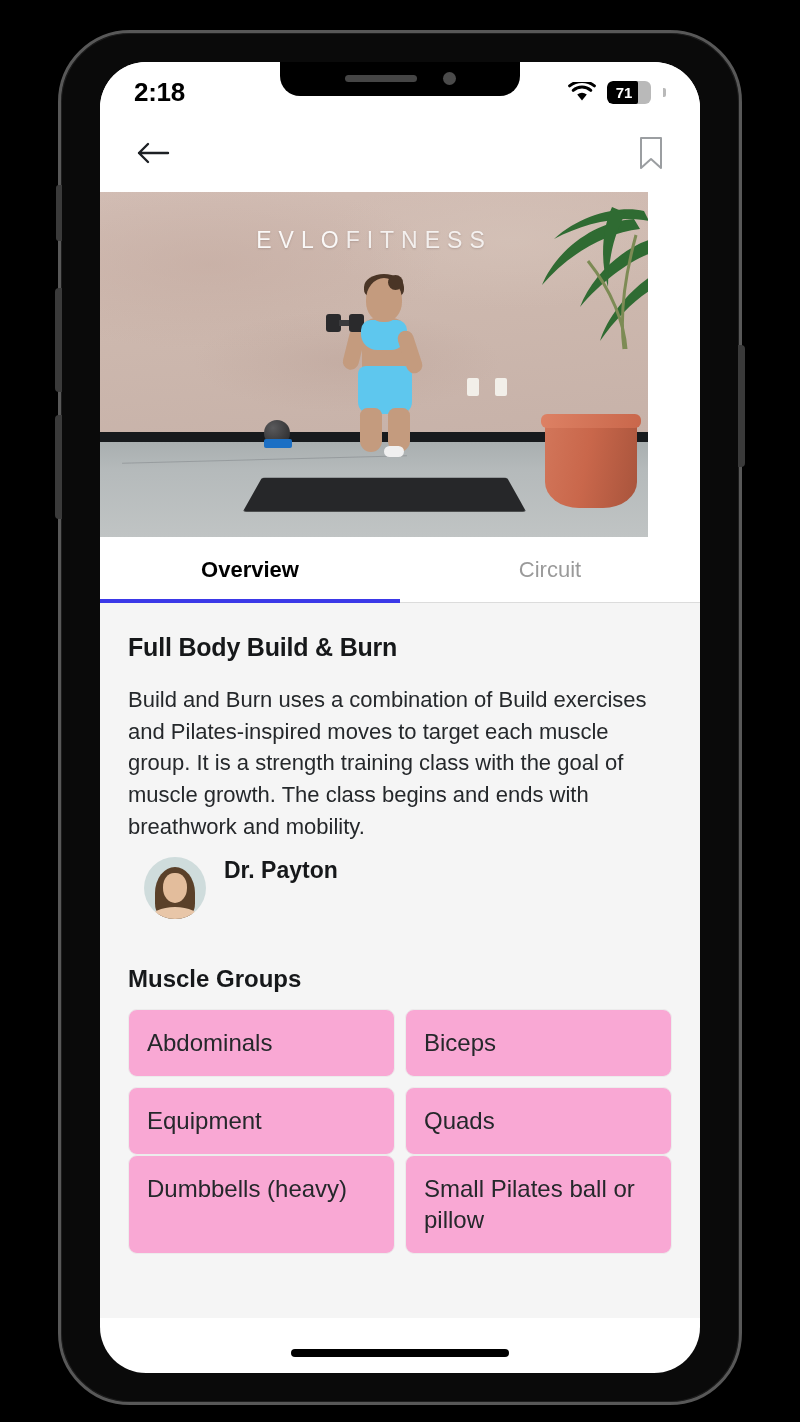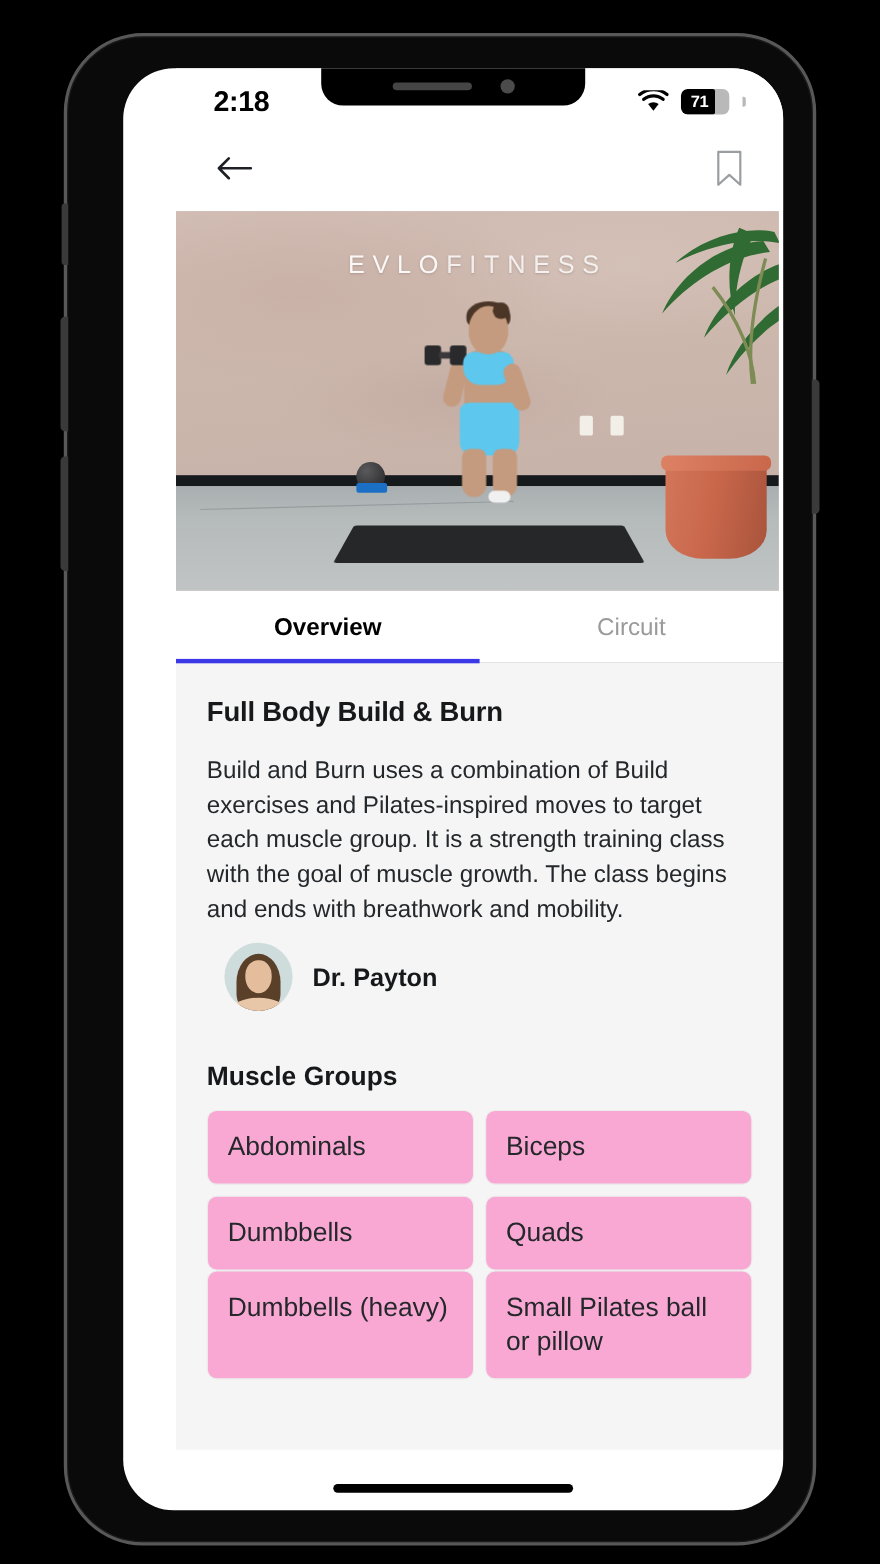"2:18" .screen { left: 112px -> 100px; padding-left: 48px -> none }
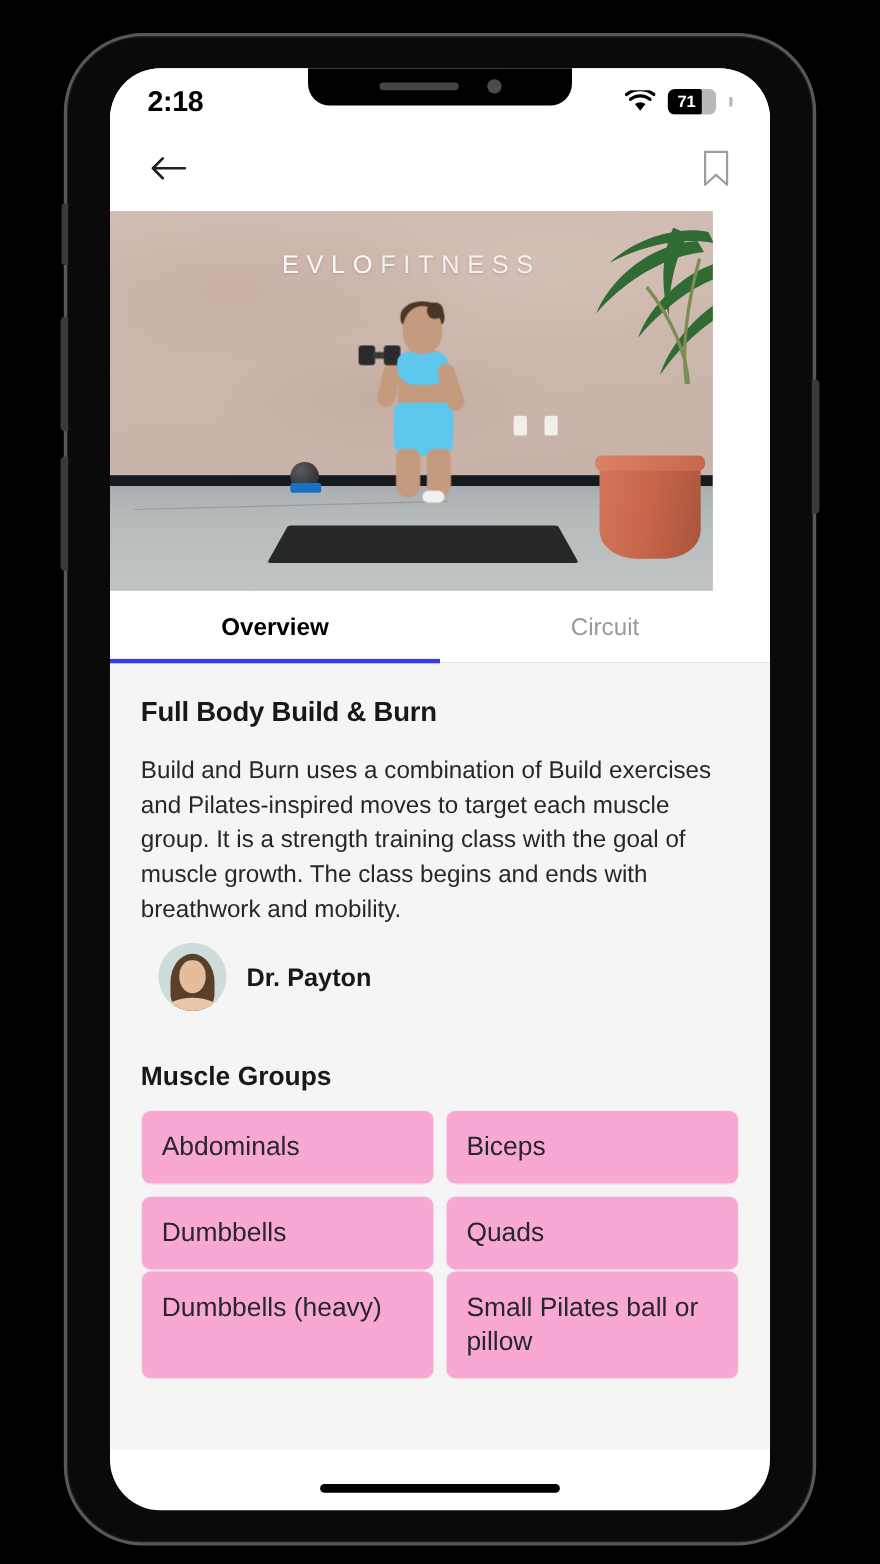"Dr. Payton" .instructor { align-items: center -> none }
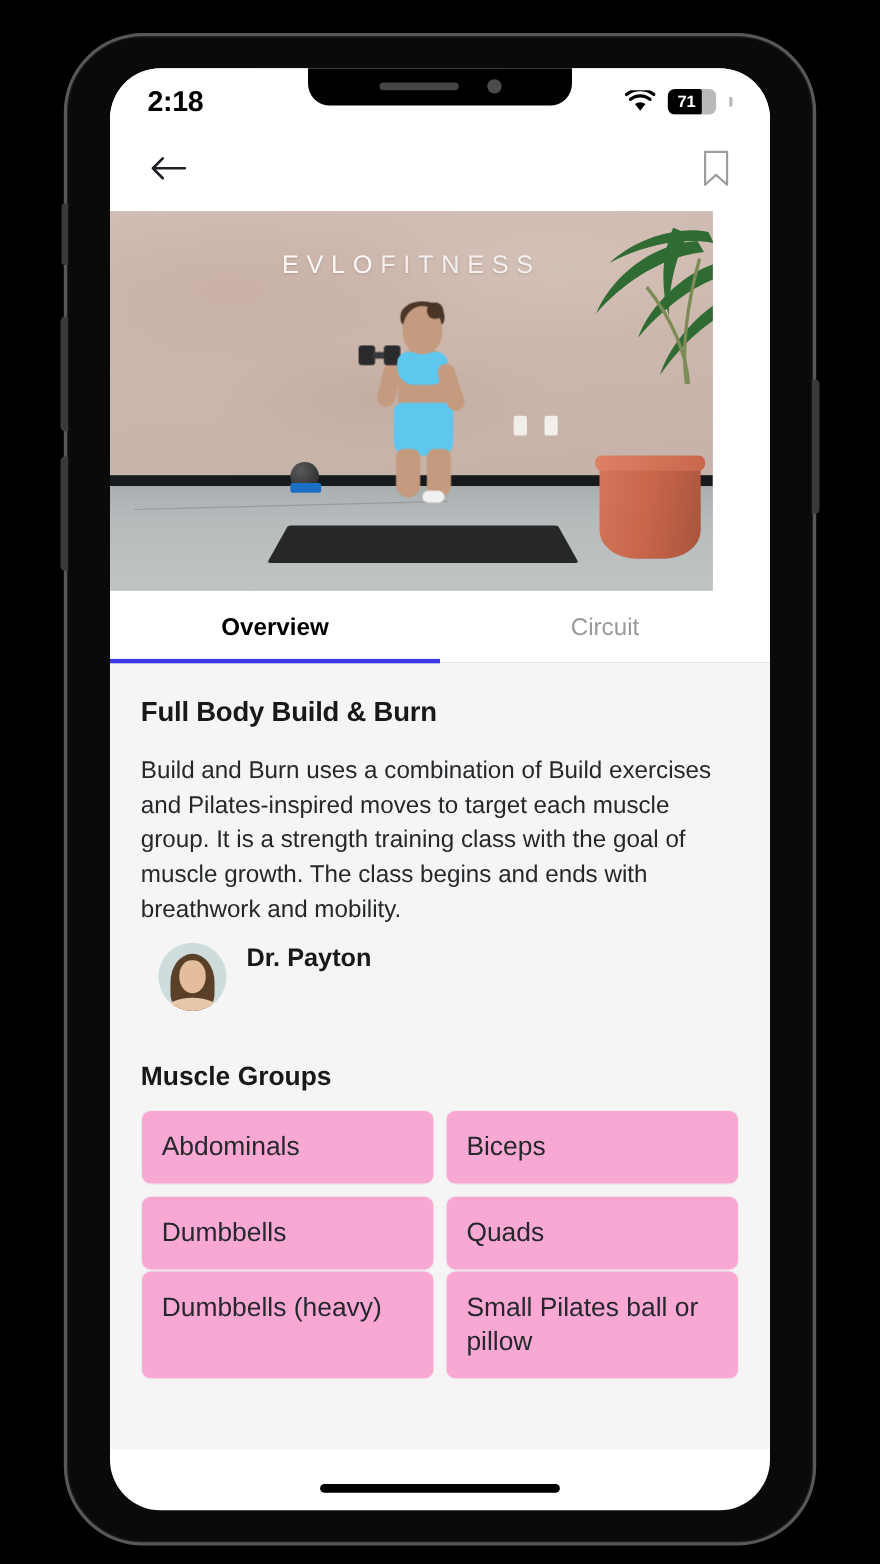"Dumbbells" div.card { text: Dumbbells -> Equipment }
